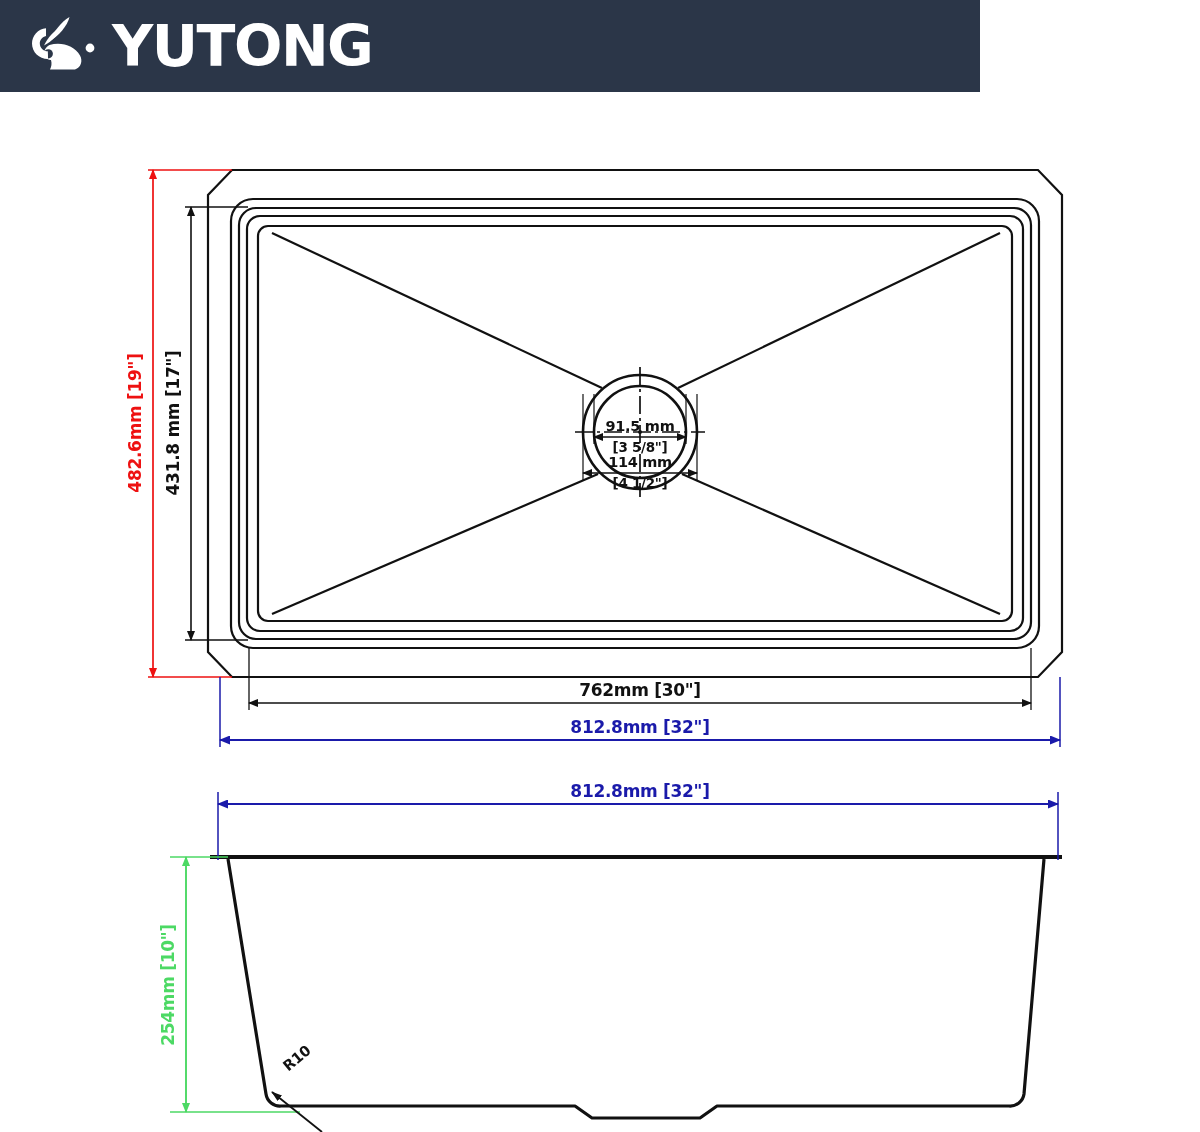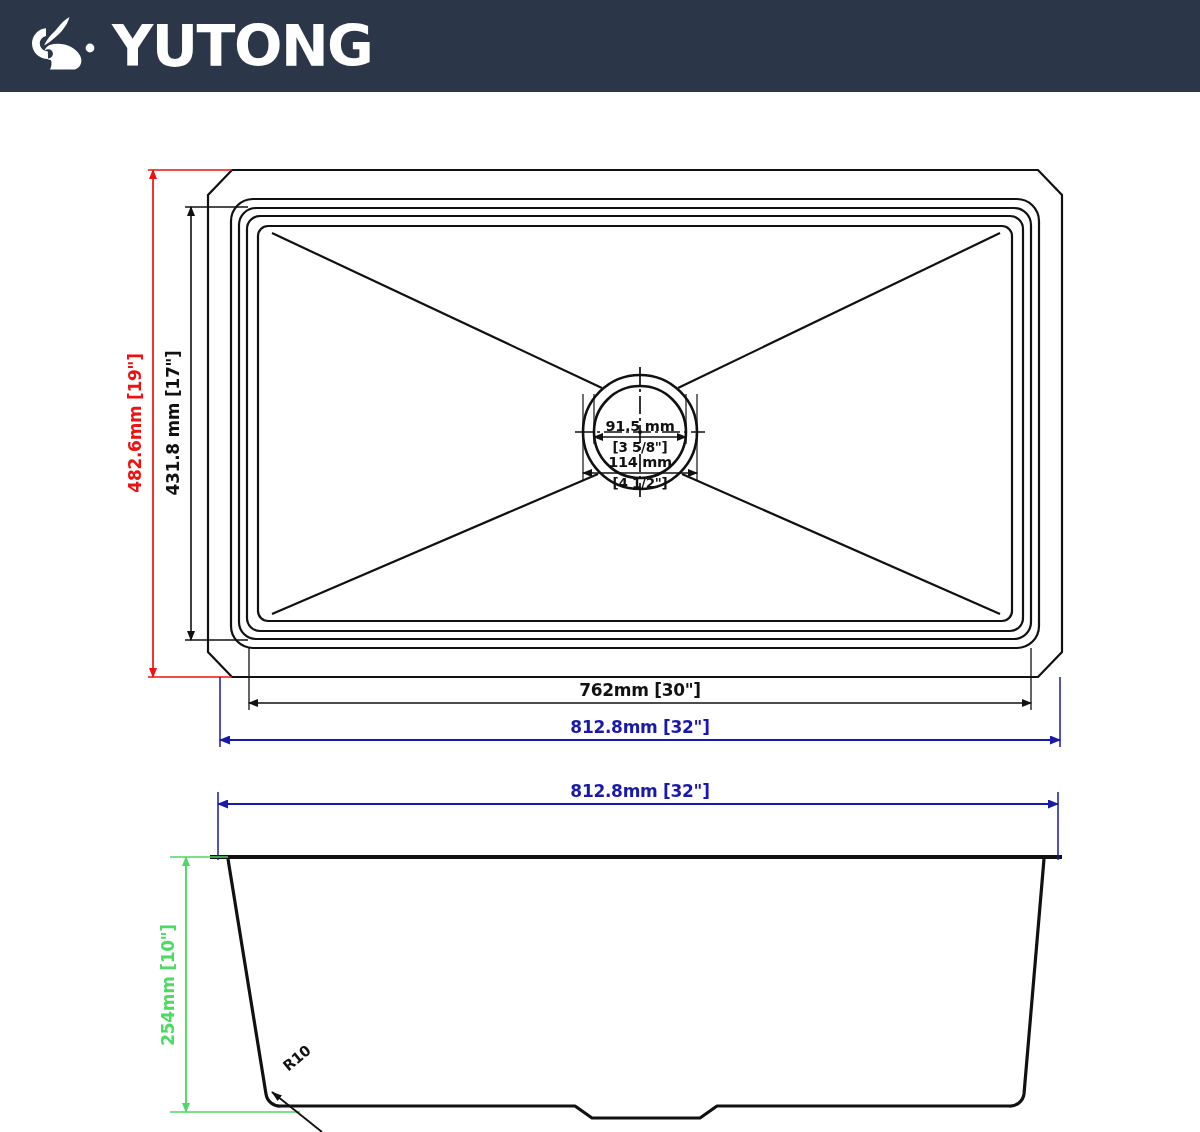"YUTONG" #brand-header { width: 1200px -> 980px }
